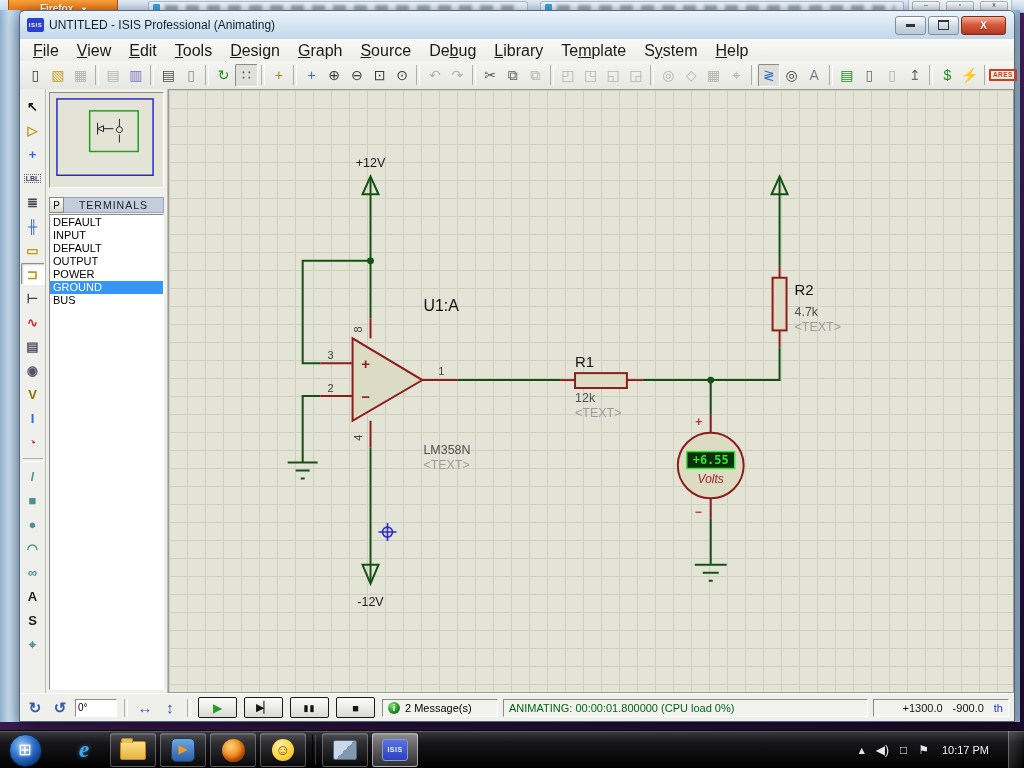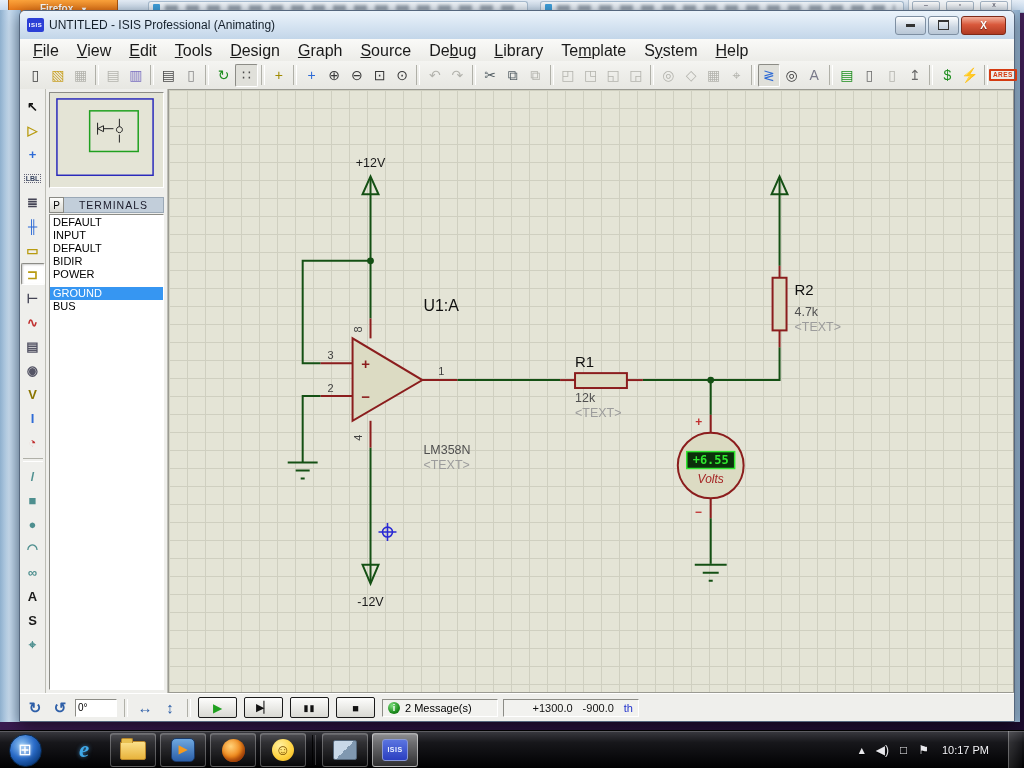"BIDIR" div.term-item { text: BIDIR -> OUTPUT }
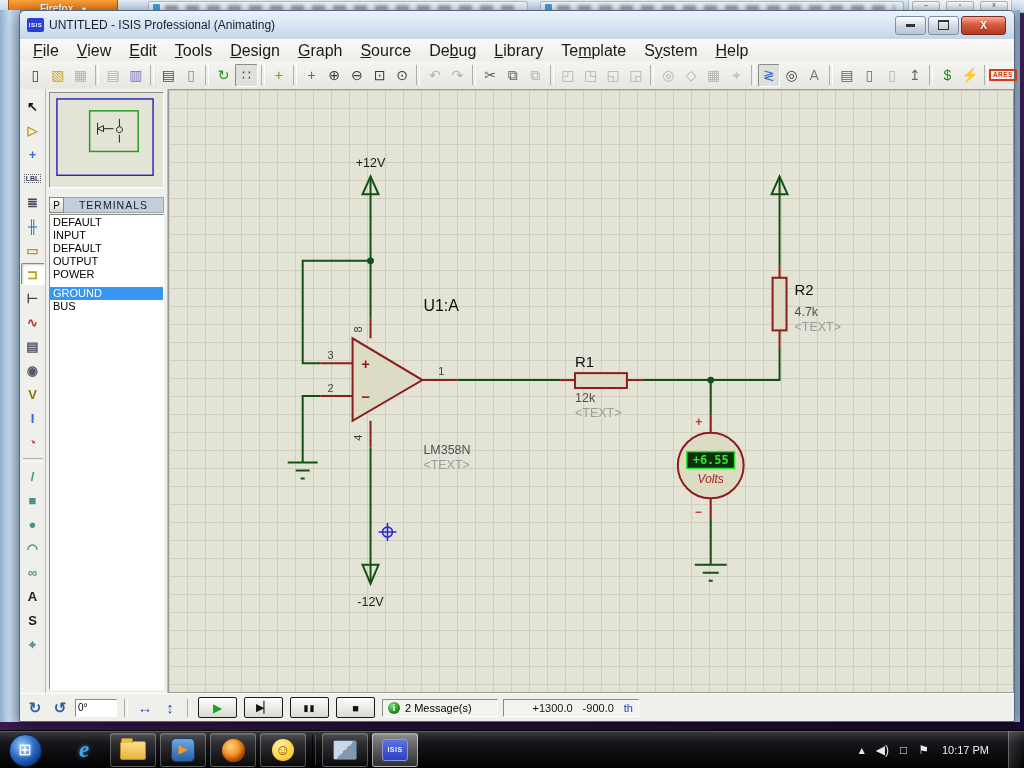"GROUND" .term-item.selected { margin-top: 6px -> none }
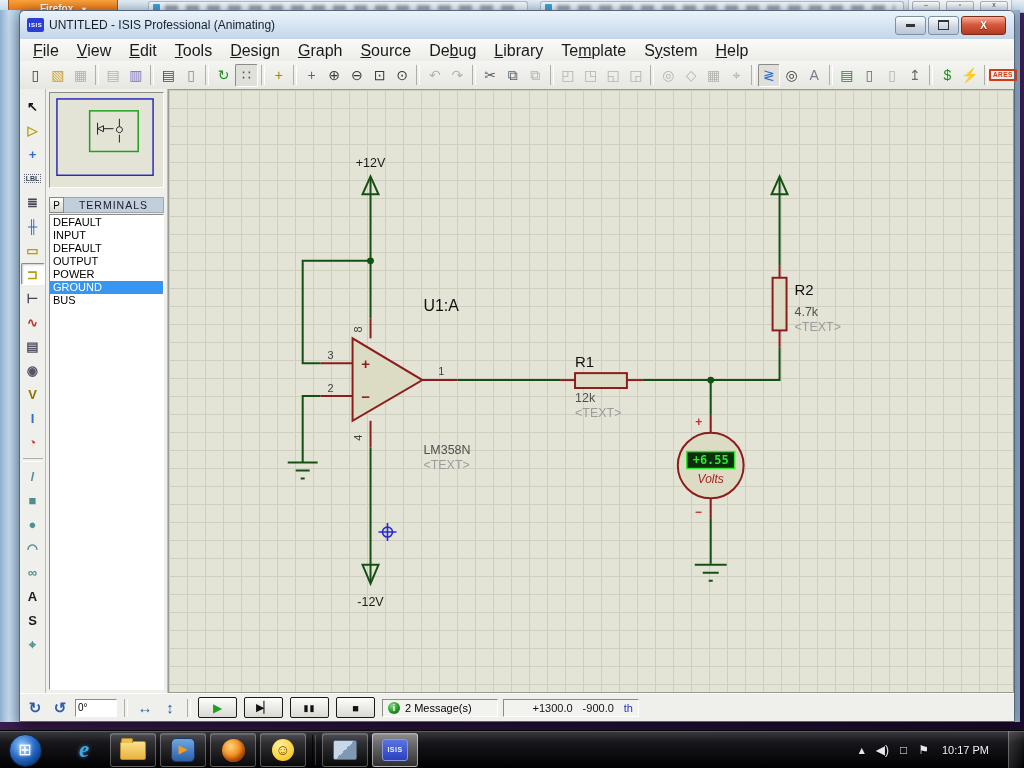"ANIMATING: 00:00:01.800000 (CPU load 0%)" span.bb-field { html: none -> <span> <span>ANIMATING: 00:00:01.800000 (CPU load 0%)</span> </span> }
